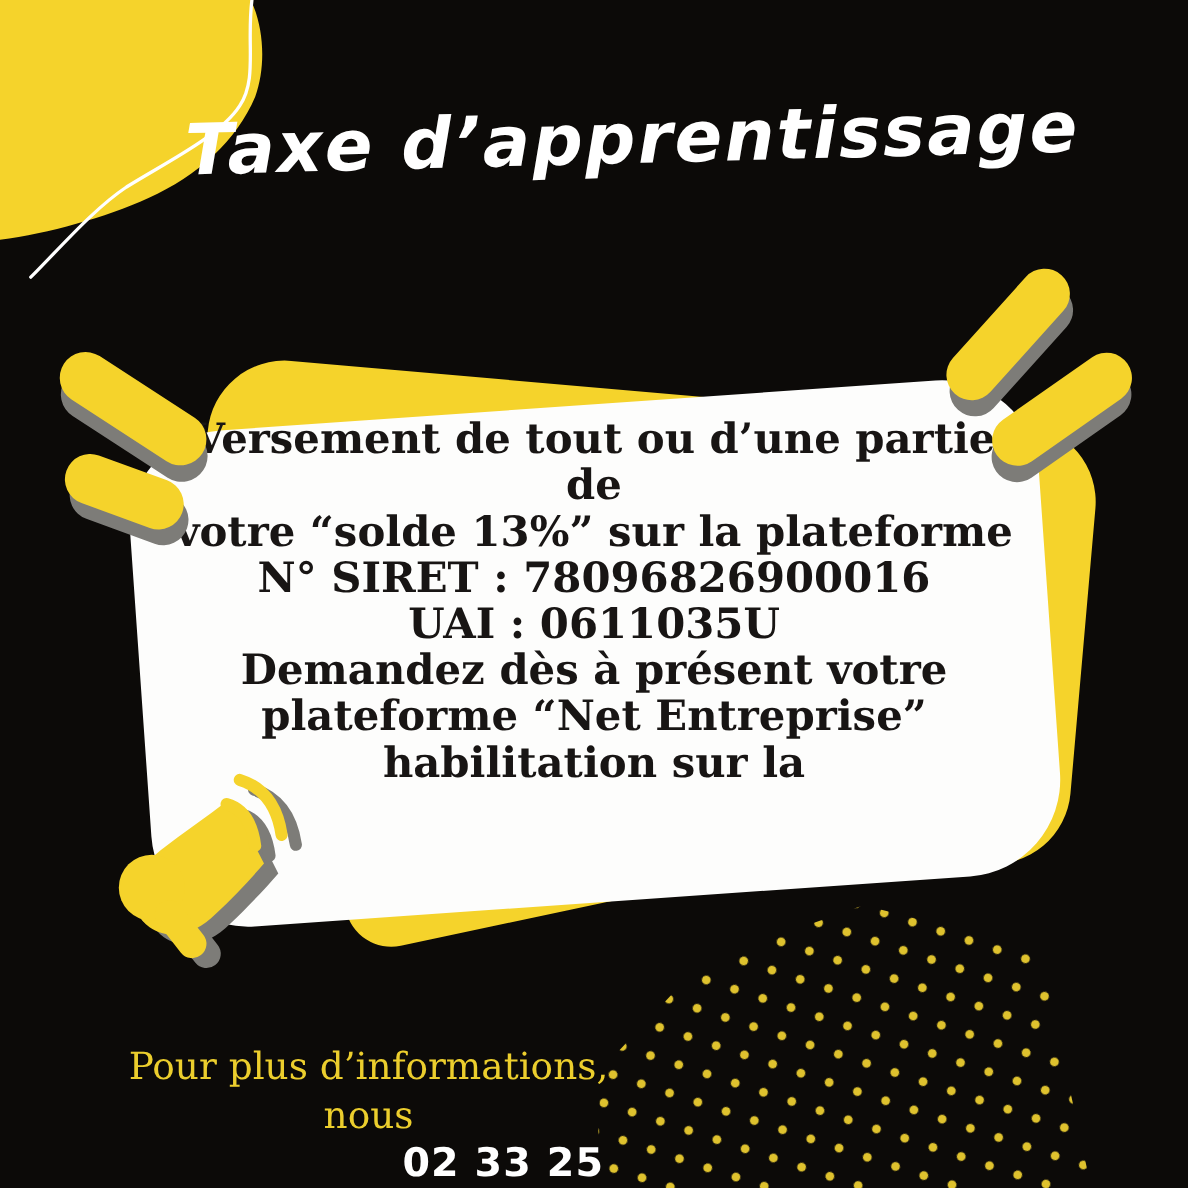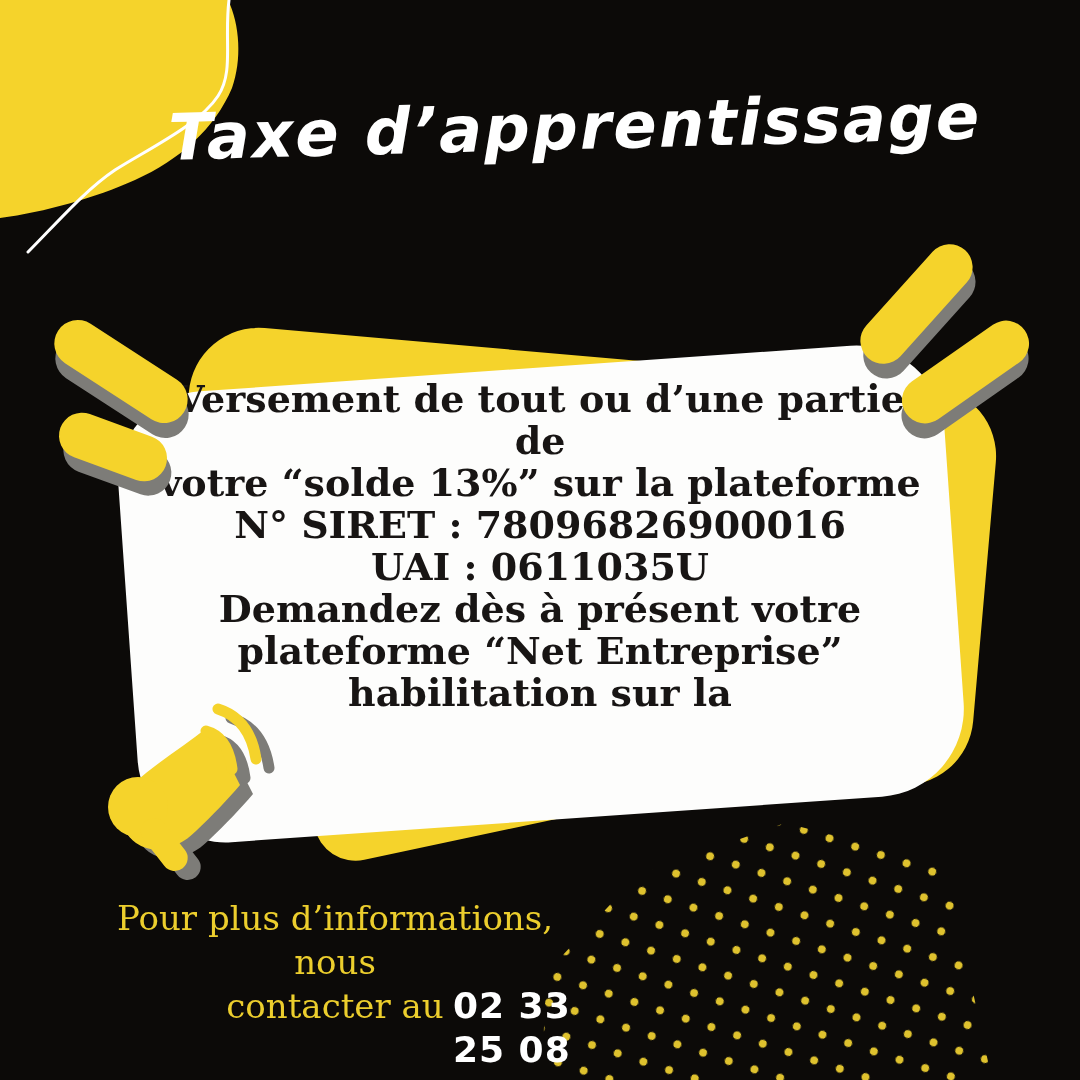"Pour plus d’informations, nous" .footer { top: 896px -> 948px }
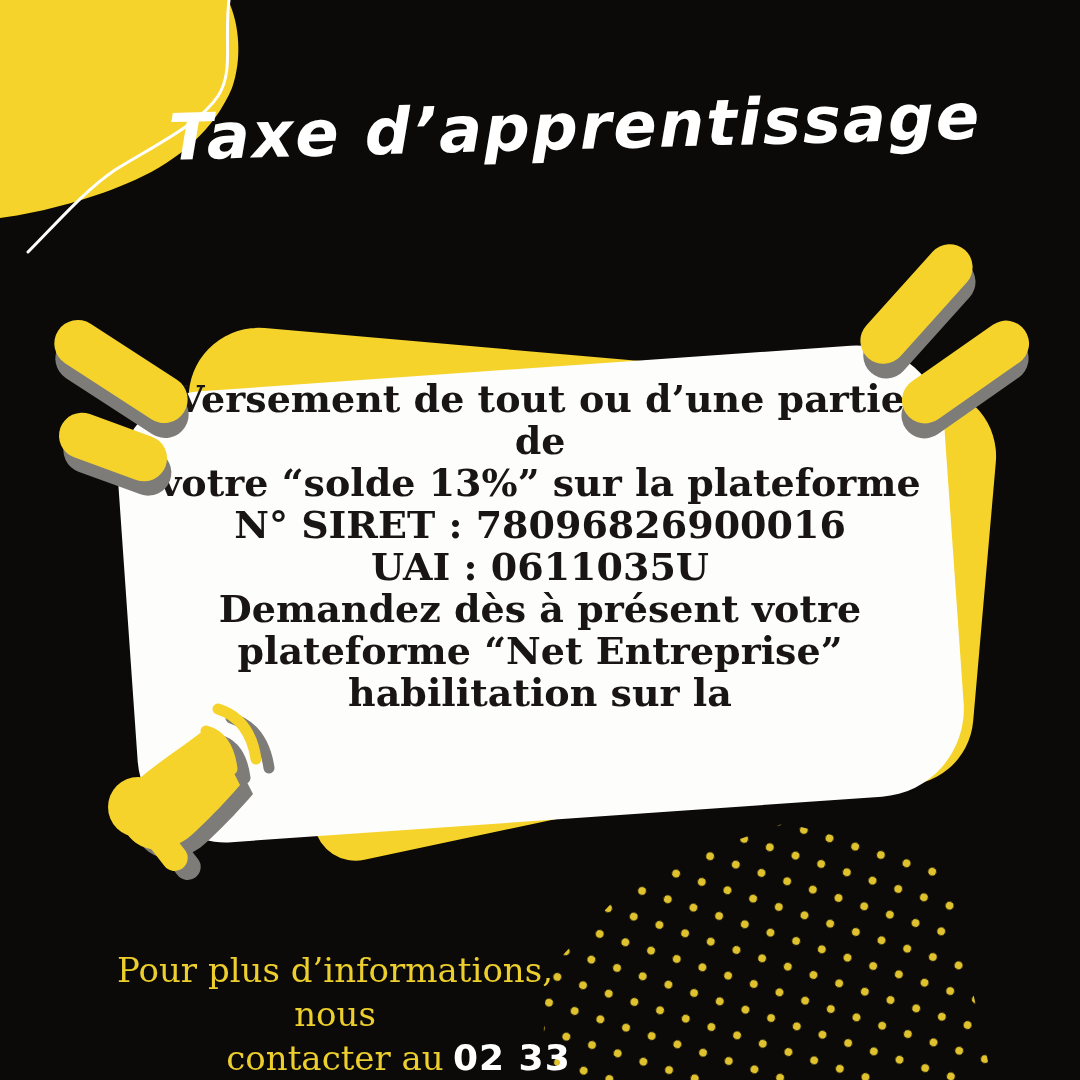"contacter au" span { html: <span>contacter au </span> -> none }
